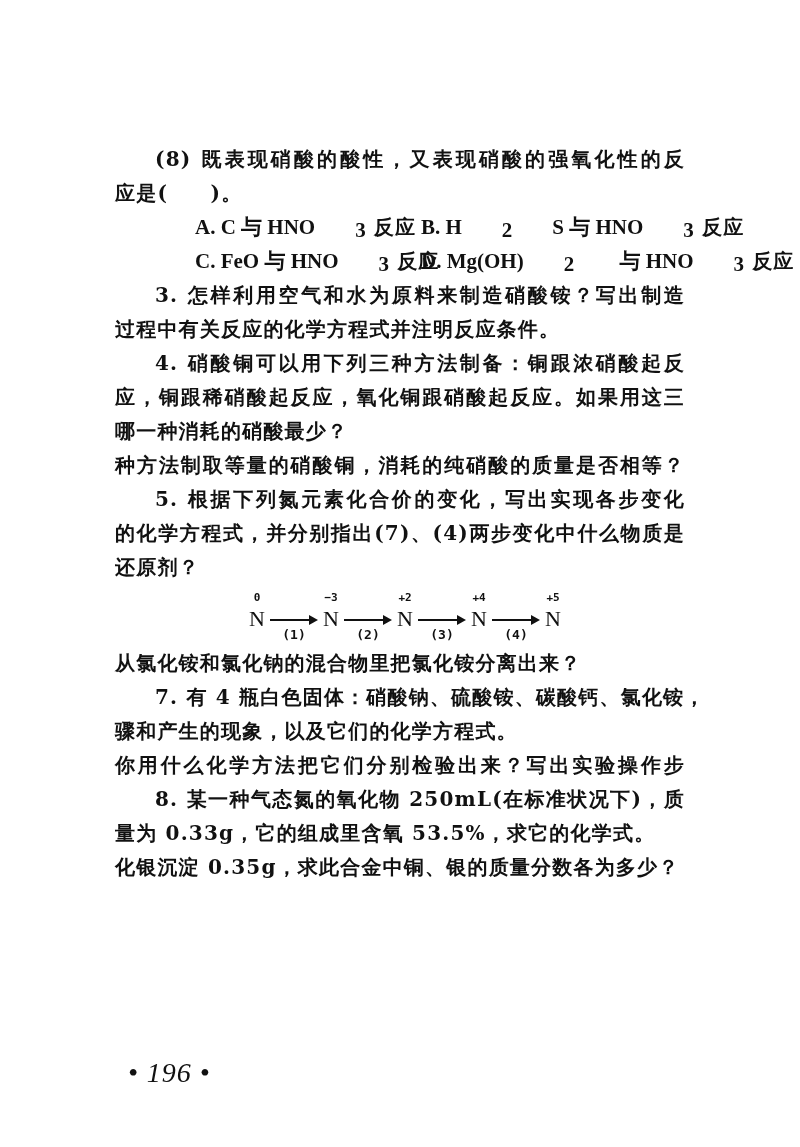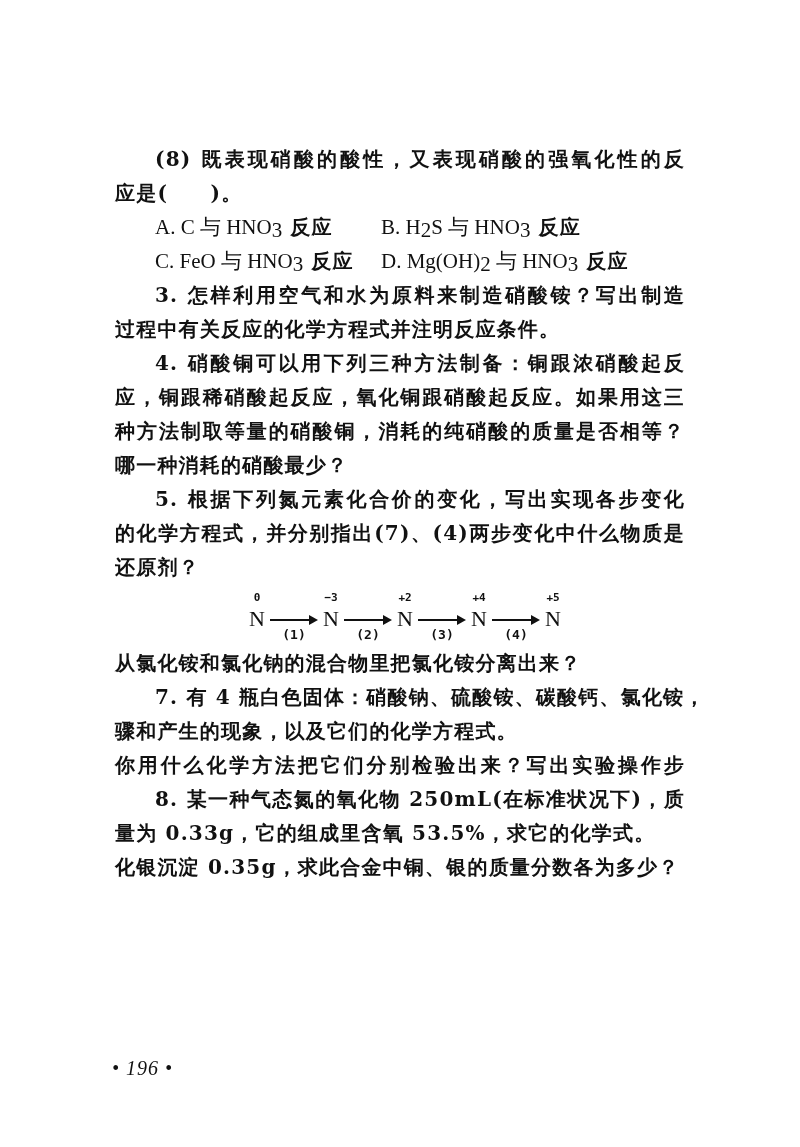"A. C 与 HNO" .latin { font-weight: normal -> bold; margin-left: none -> 40px }
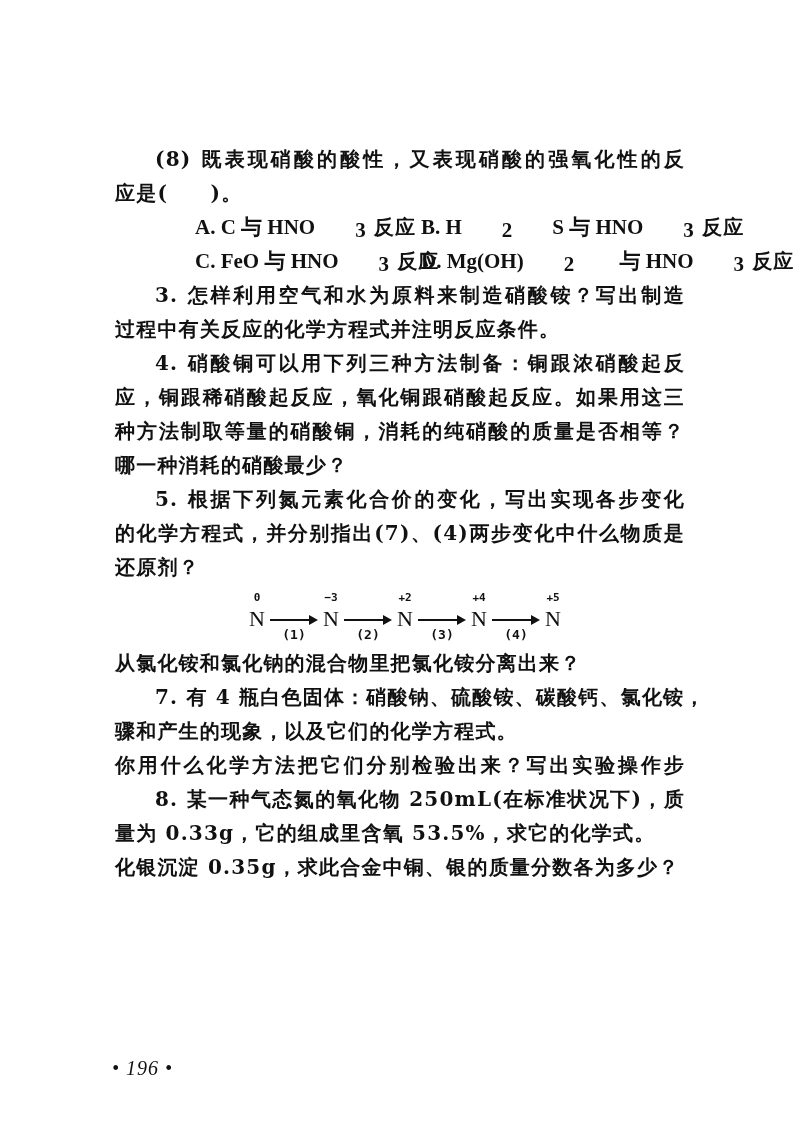"种方法制取等量的硝酸铜，消耗的纯硝酸的质量是否相等？" div.line { order: before "哪一种消耗的硝酸最少？" -> after "哪一种消耗的硝酸最少？" }
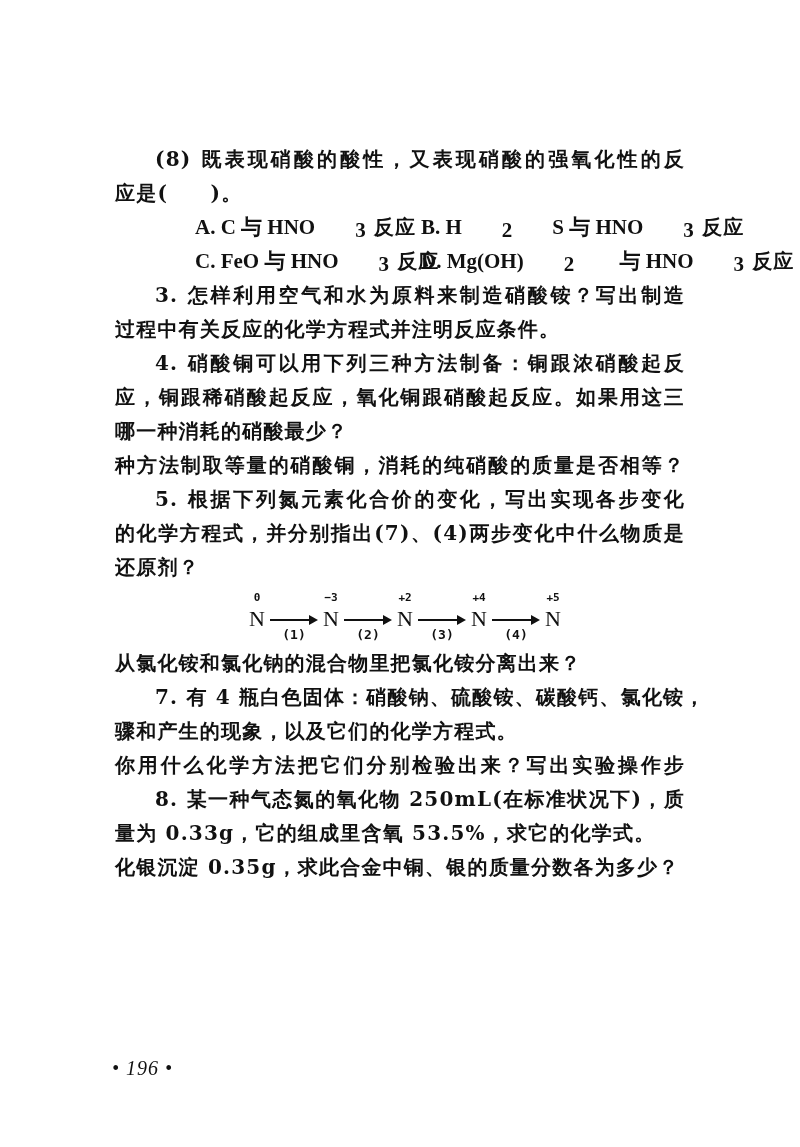"• 196 •" .page-num { font-size: 20px -> 28px; left: 112px -> 128px }
